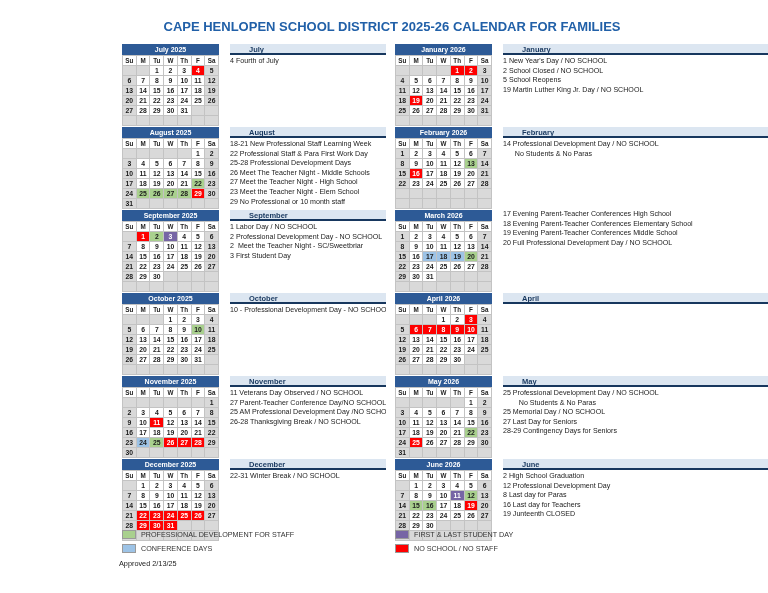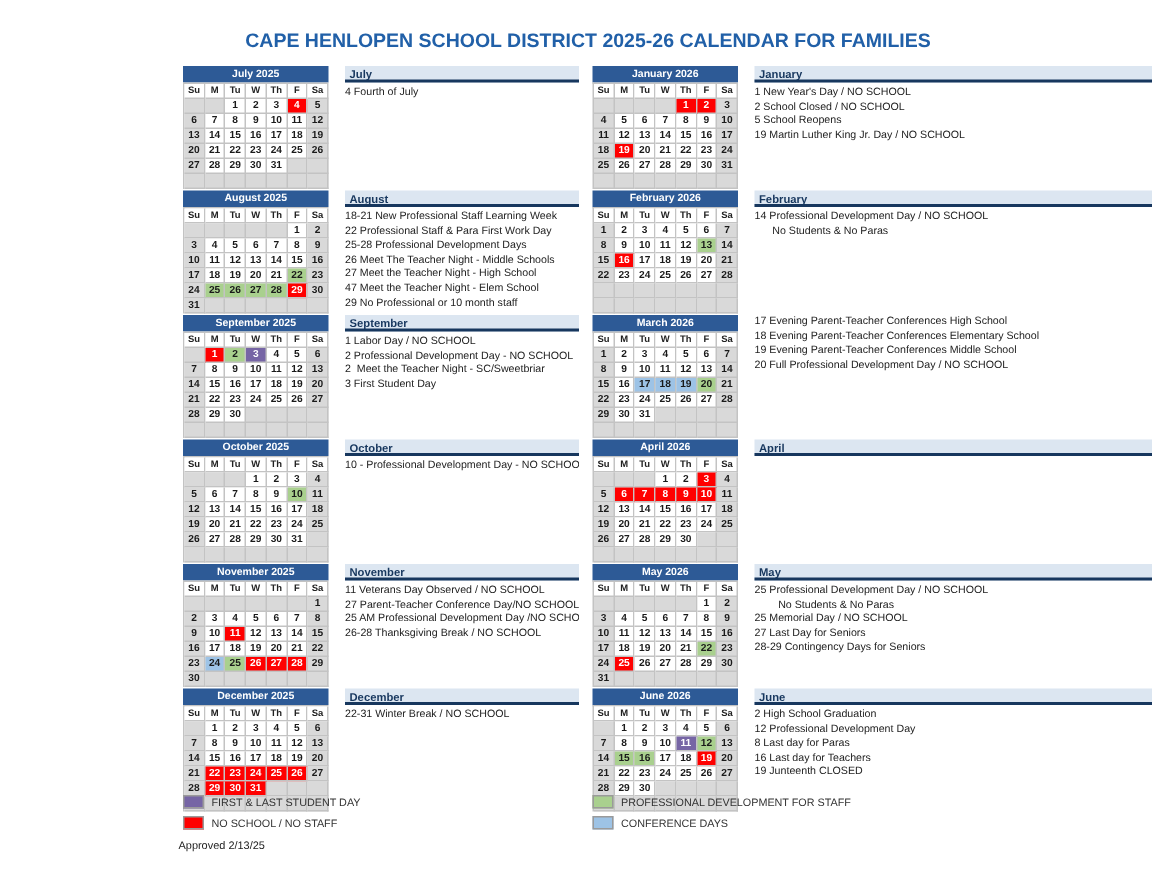"July" .notes-header { padding-left: 3px -> 19px }
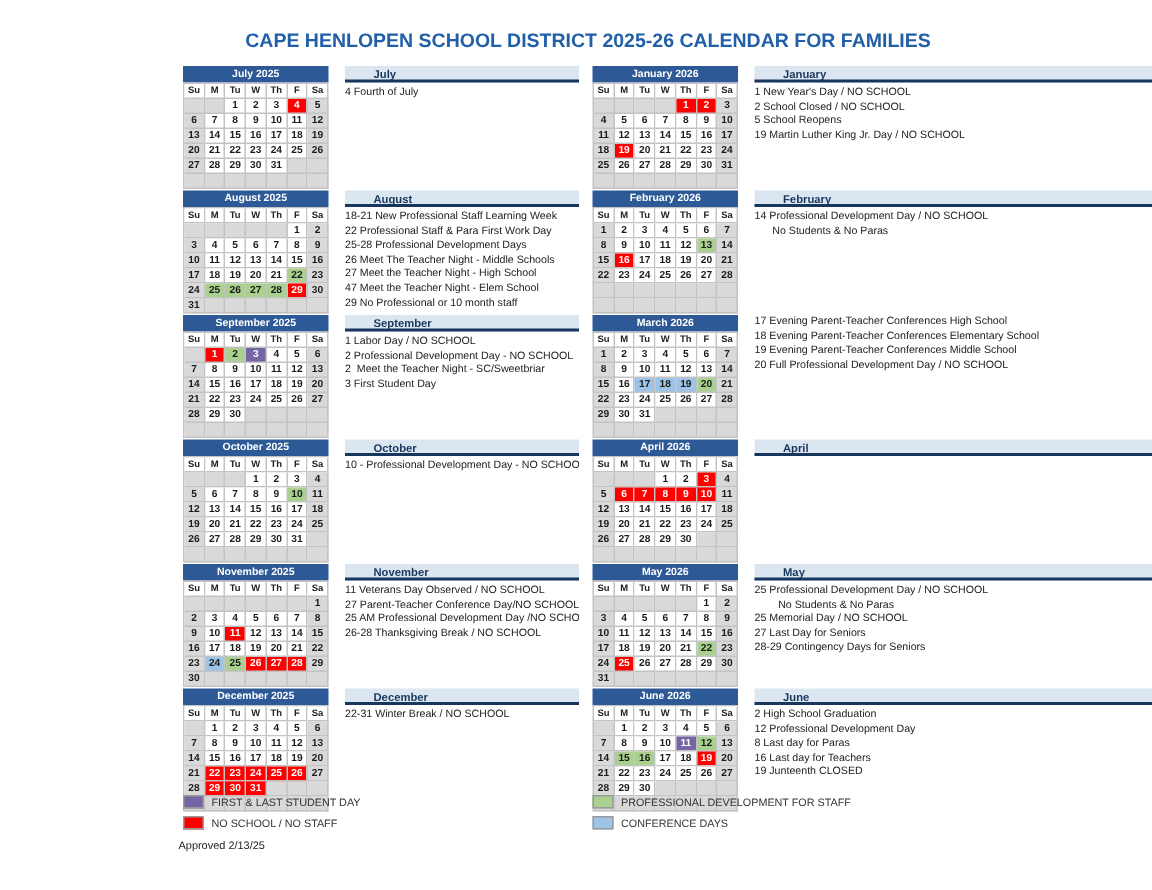"47 Meet the Teacher Night" div.note-line { text: 47 -> 23 }
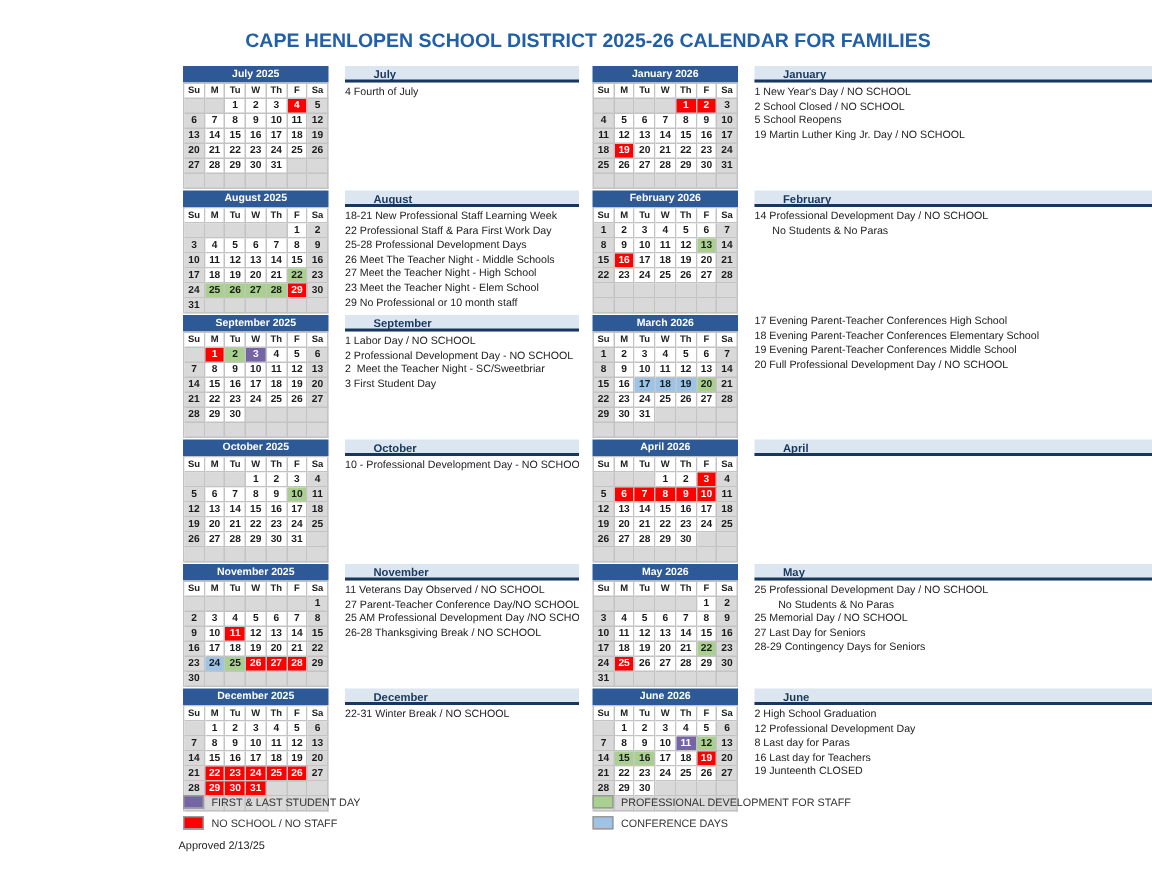"FIRST & LAST STUDENT DAY" div.legend-item { order: before "PROFESSIONAL DEVELOPMENT FOR STAFF" -> after "PROFESSIONAL DEVELOPMENT FOR STAFF" }
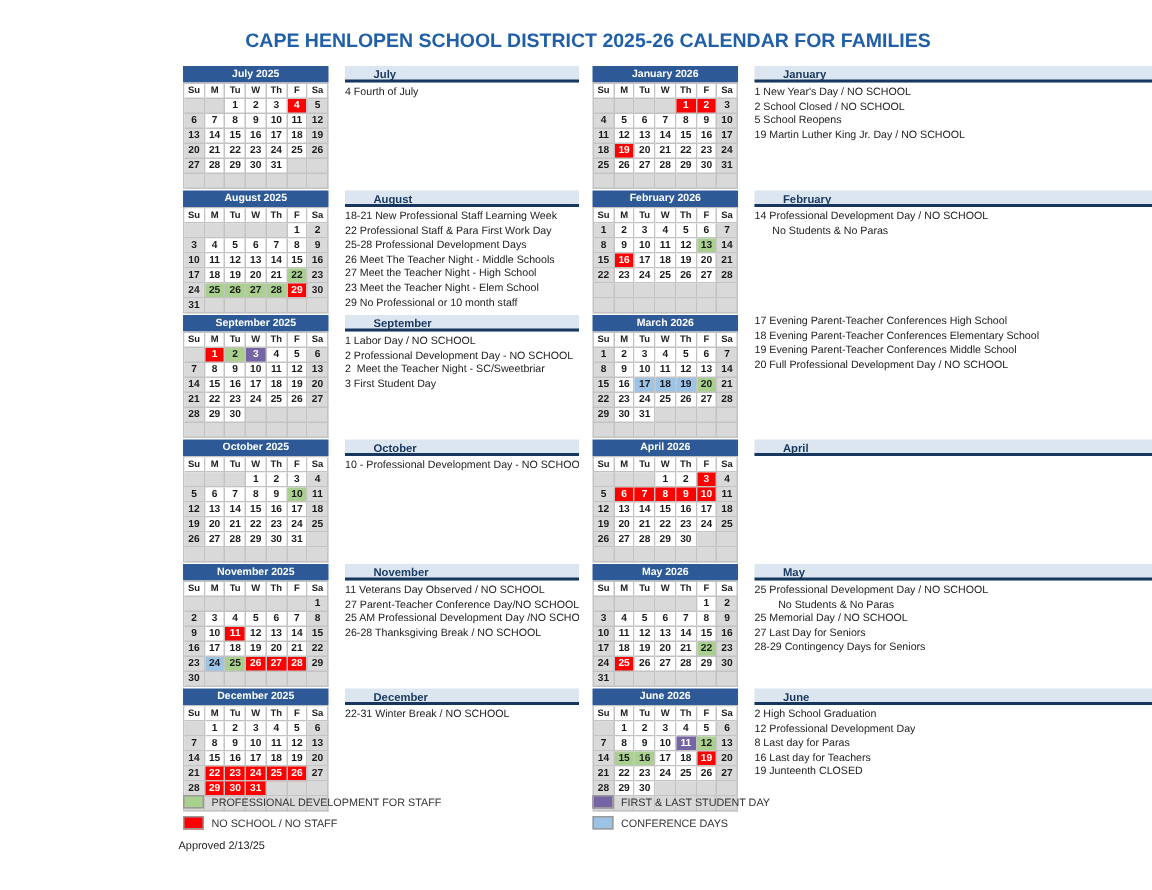"NO SCHOOL / NO STAFF" div.legend-item { order: before "CONFERENCE DAYS" -> after "CONFERENCE DAYS" }
